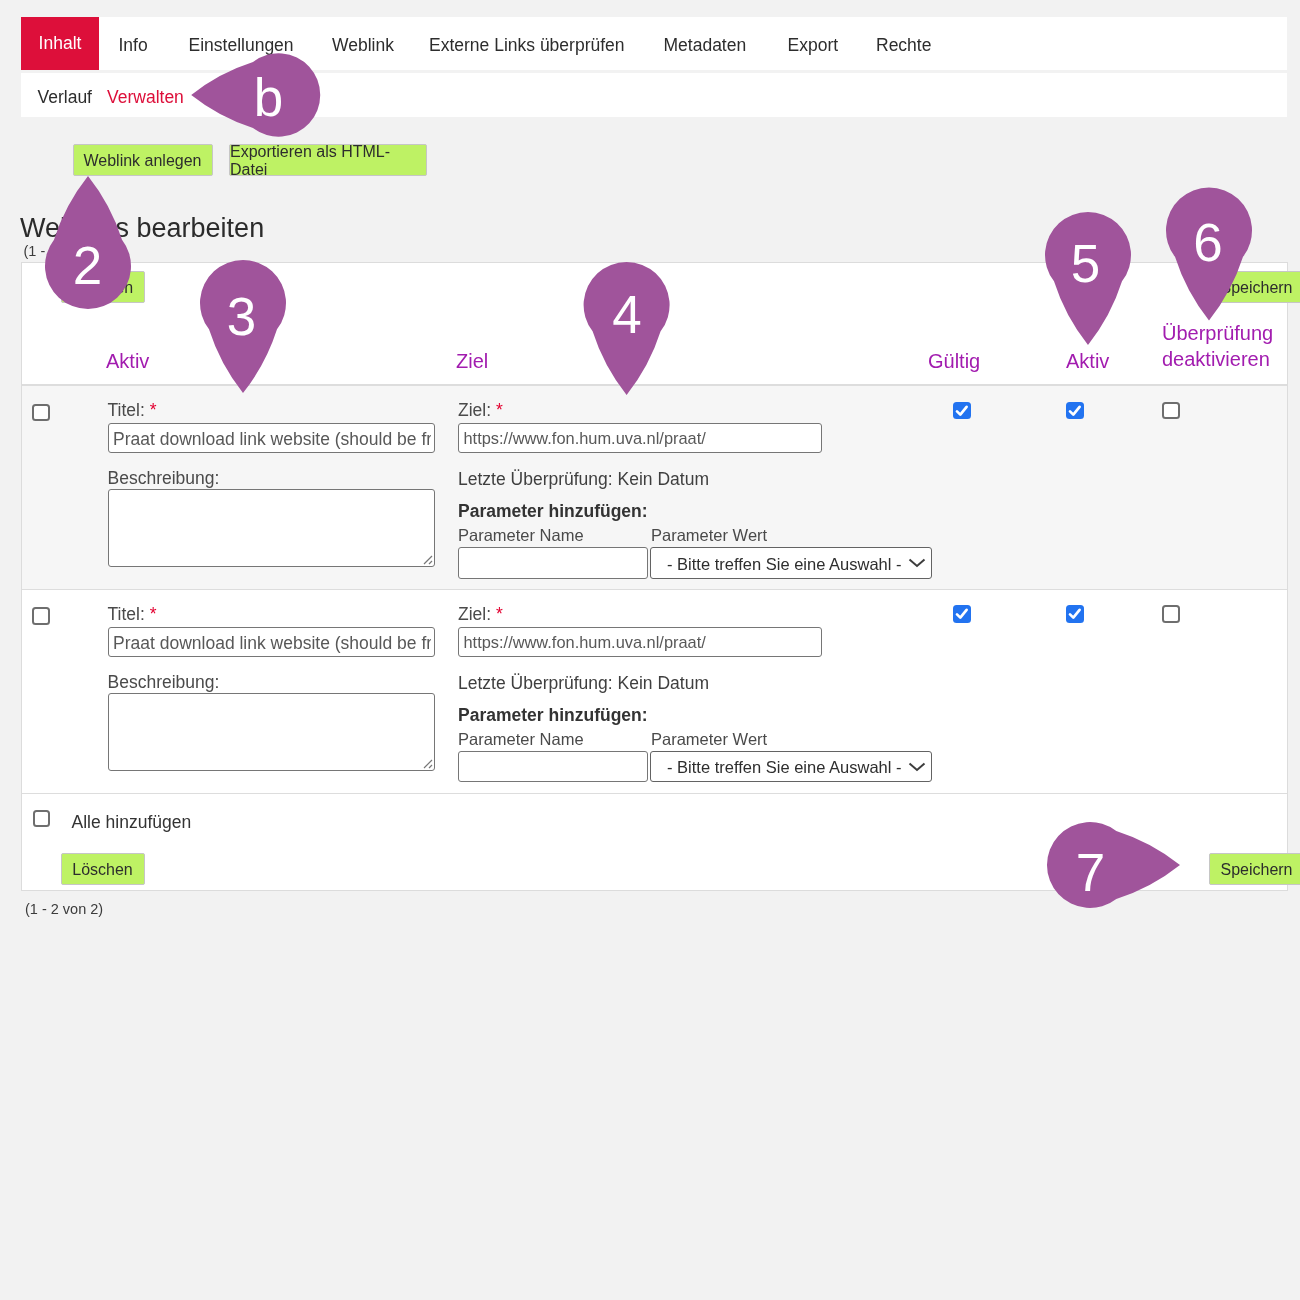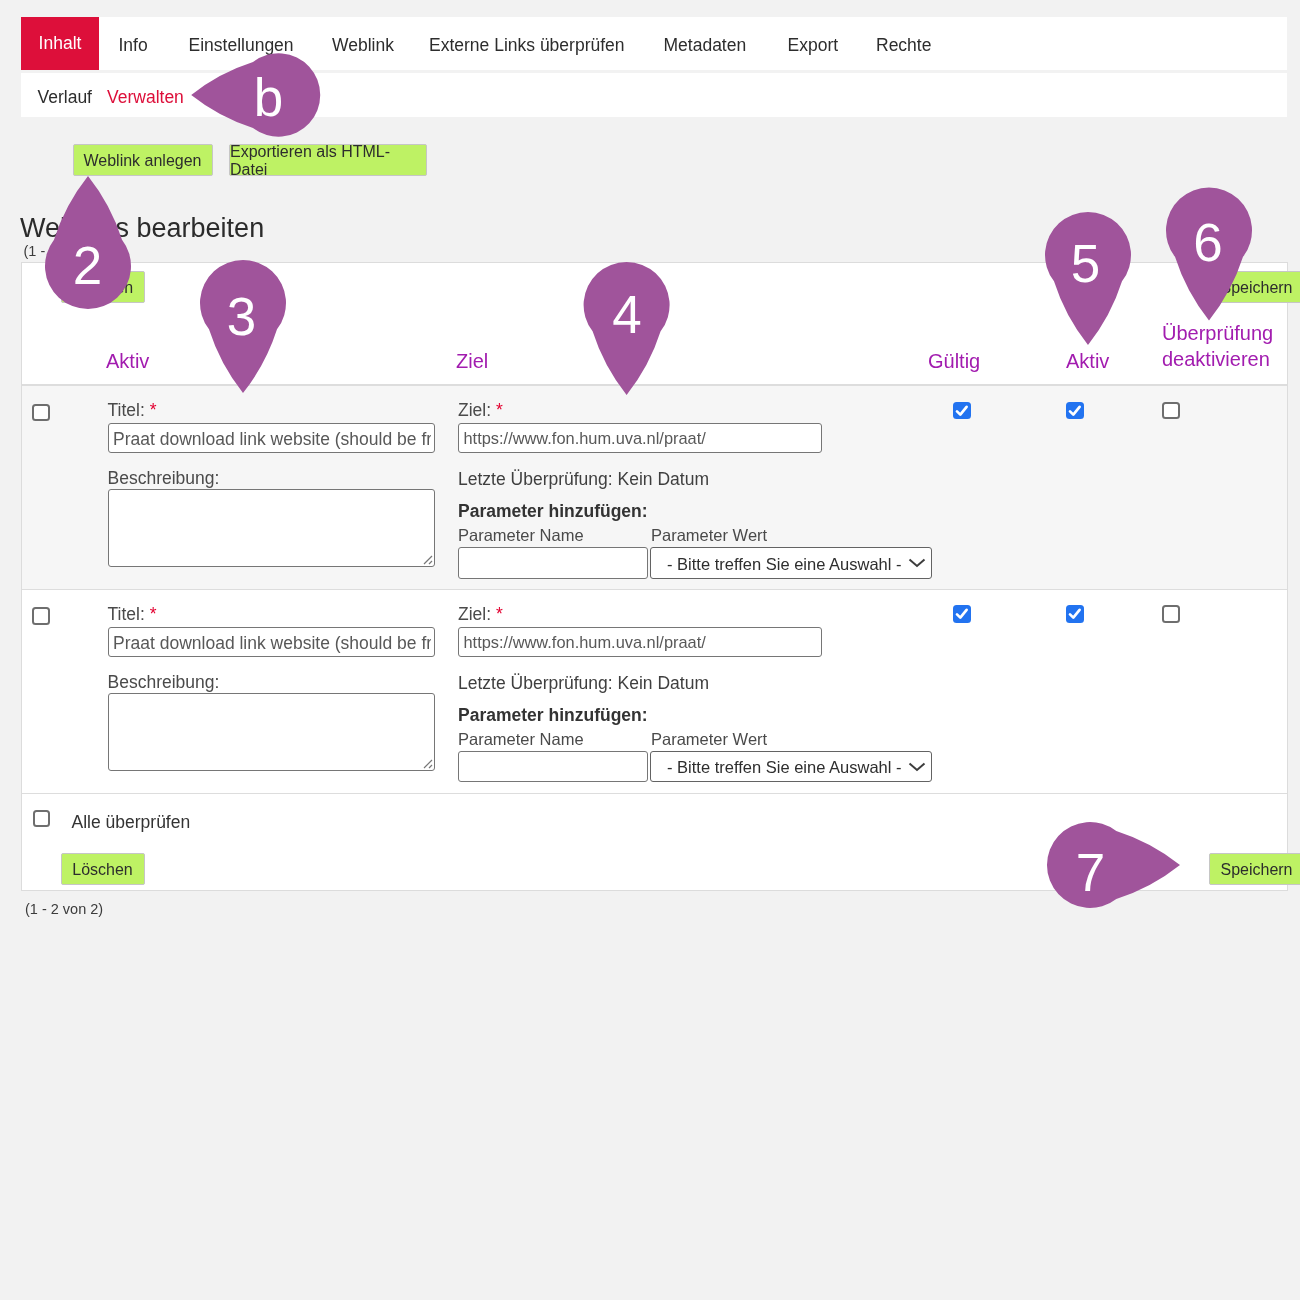"Alle überprüfen" div.t { text: überprüfen -> hinzufügen }
